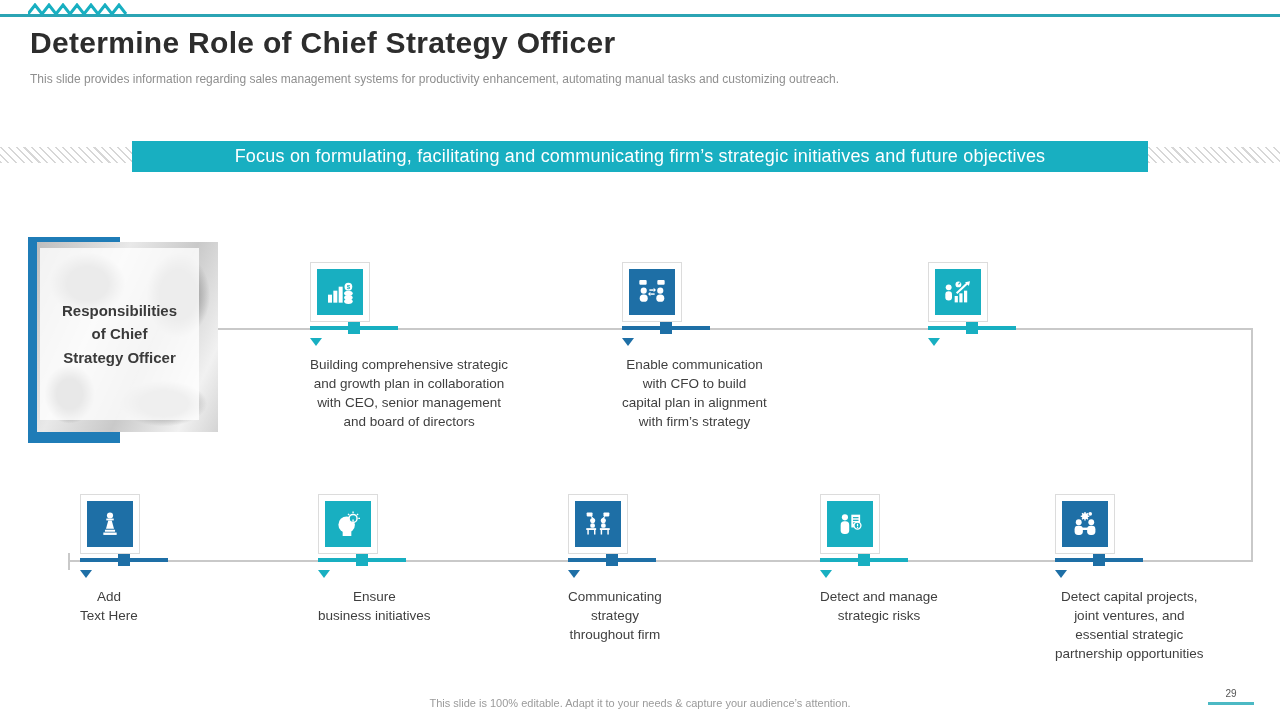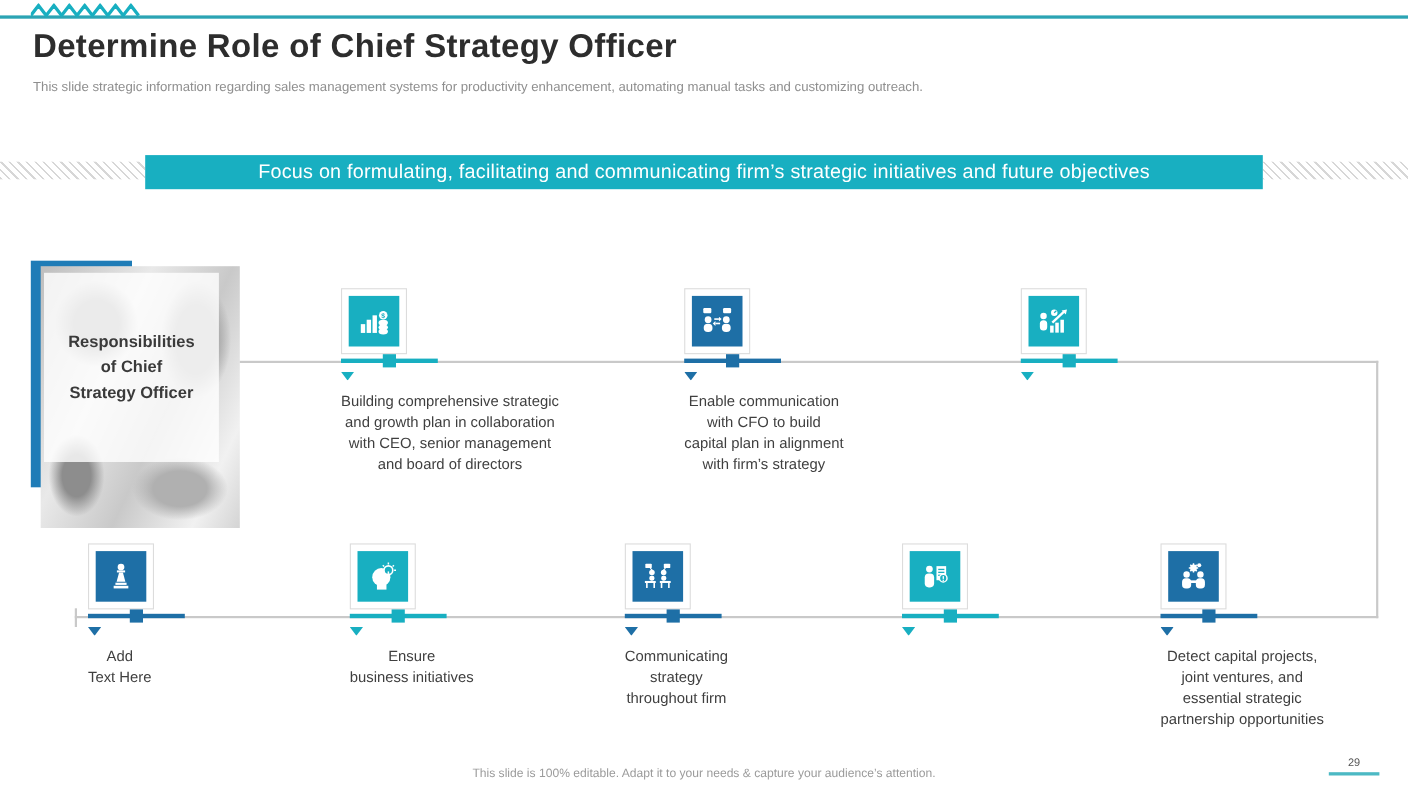"This slide strategic information" div.subtitle { text: strategic -> provides }
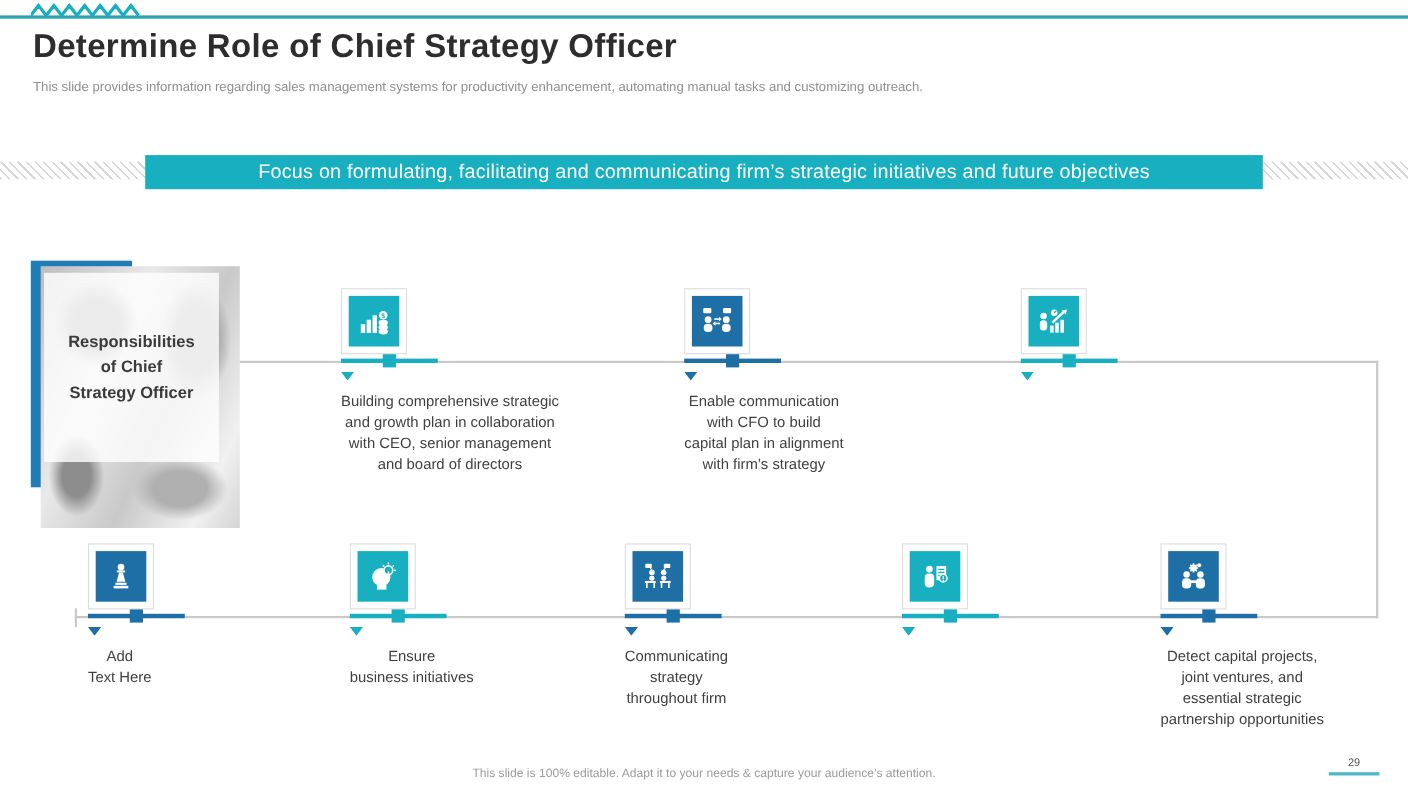"Responsibilities" .photo { height: 238px -> 190px }
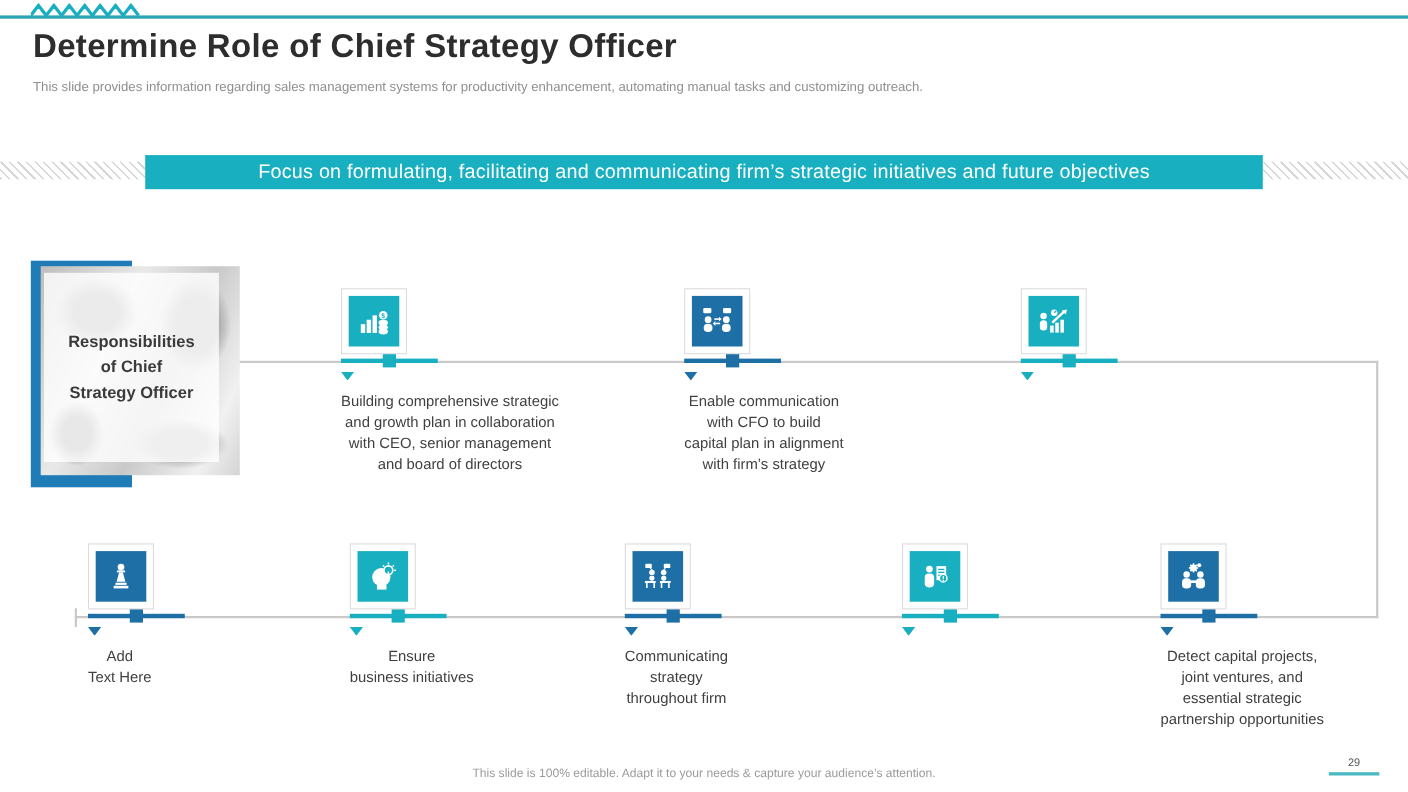"Detect and manage" div.caption { html: none -> <div>Detect and manage strategic risks</div> }
